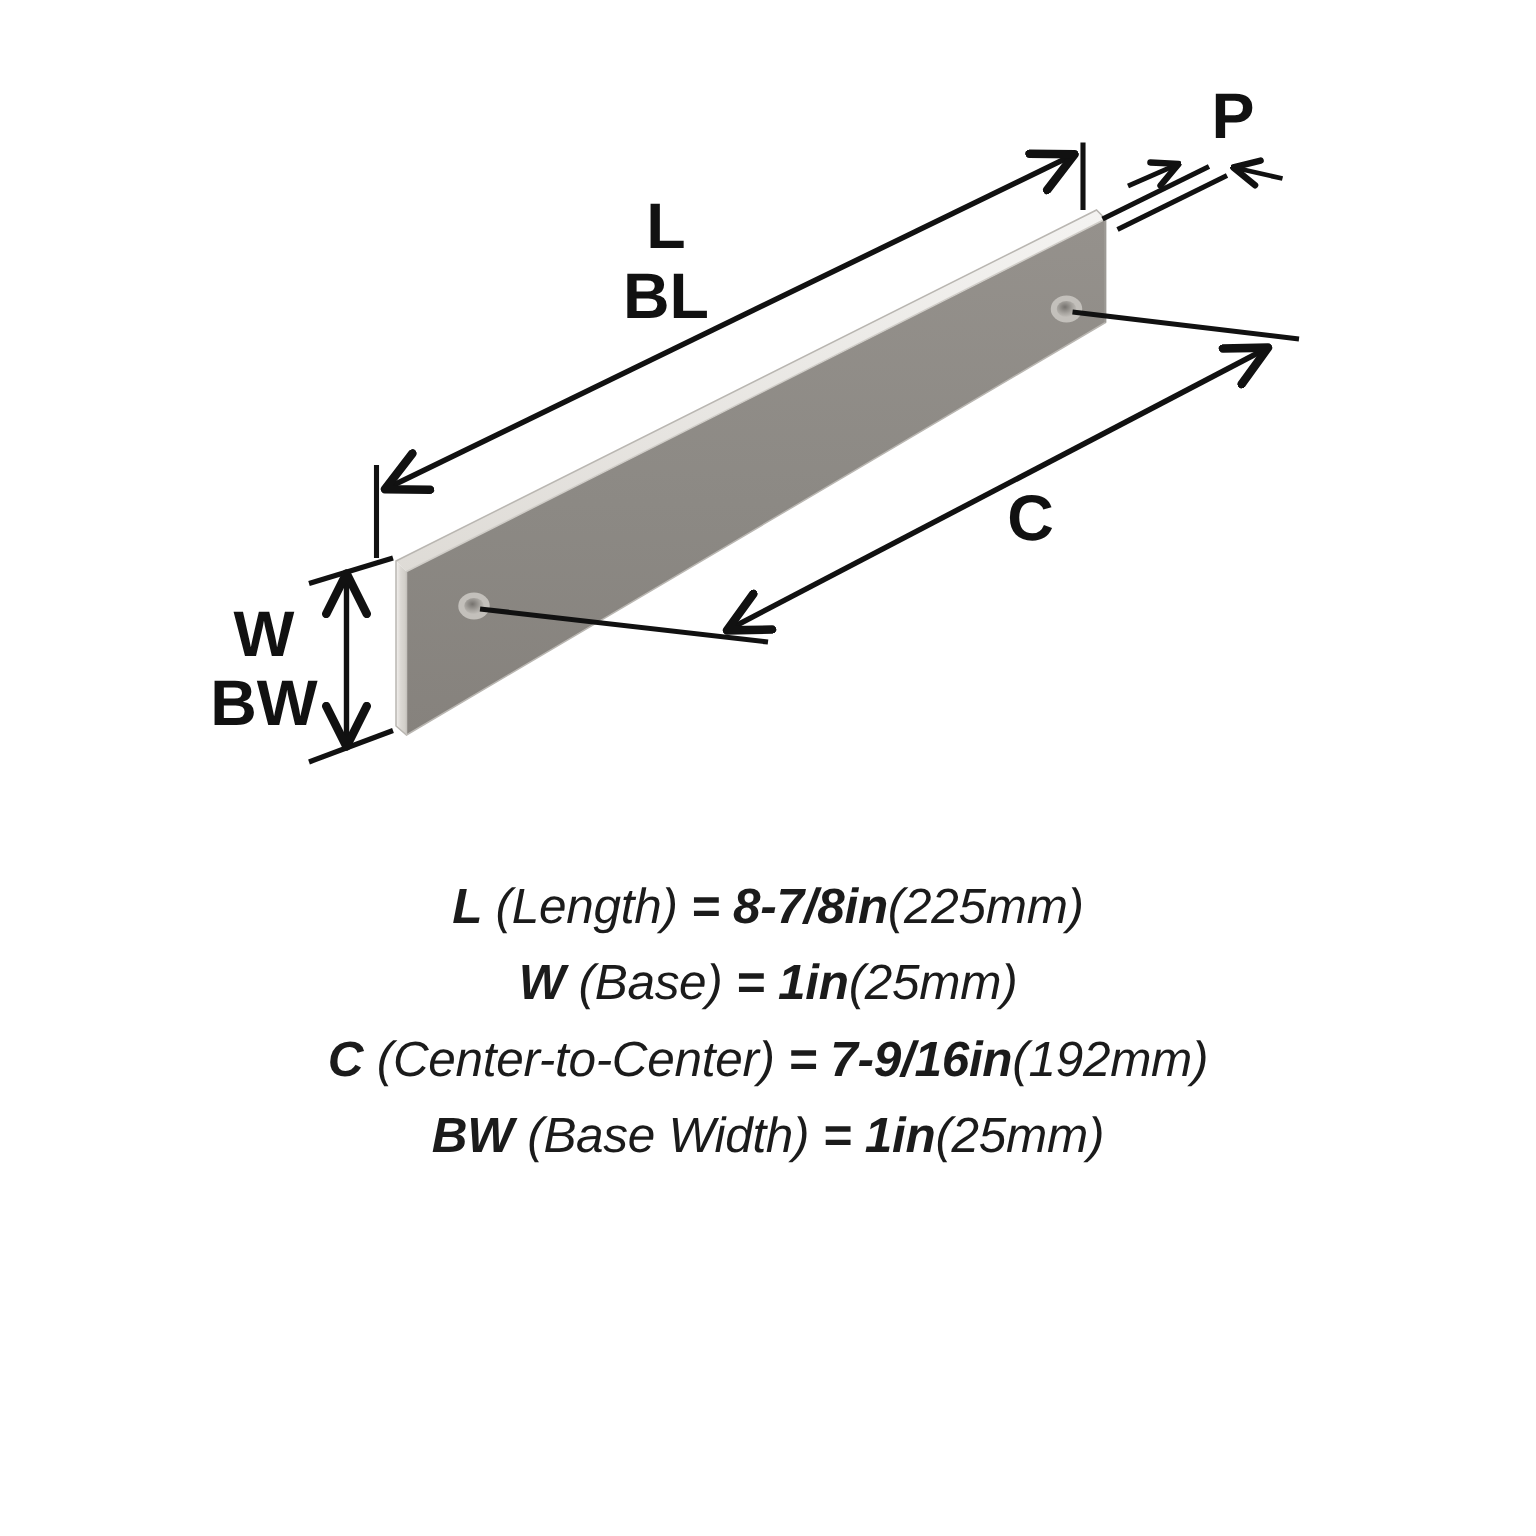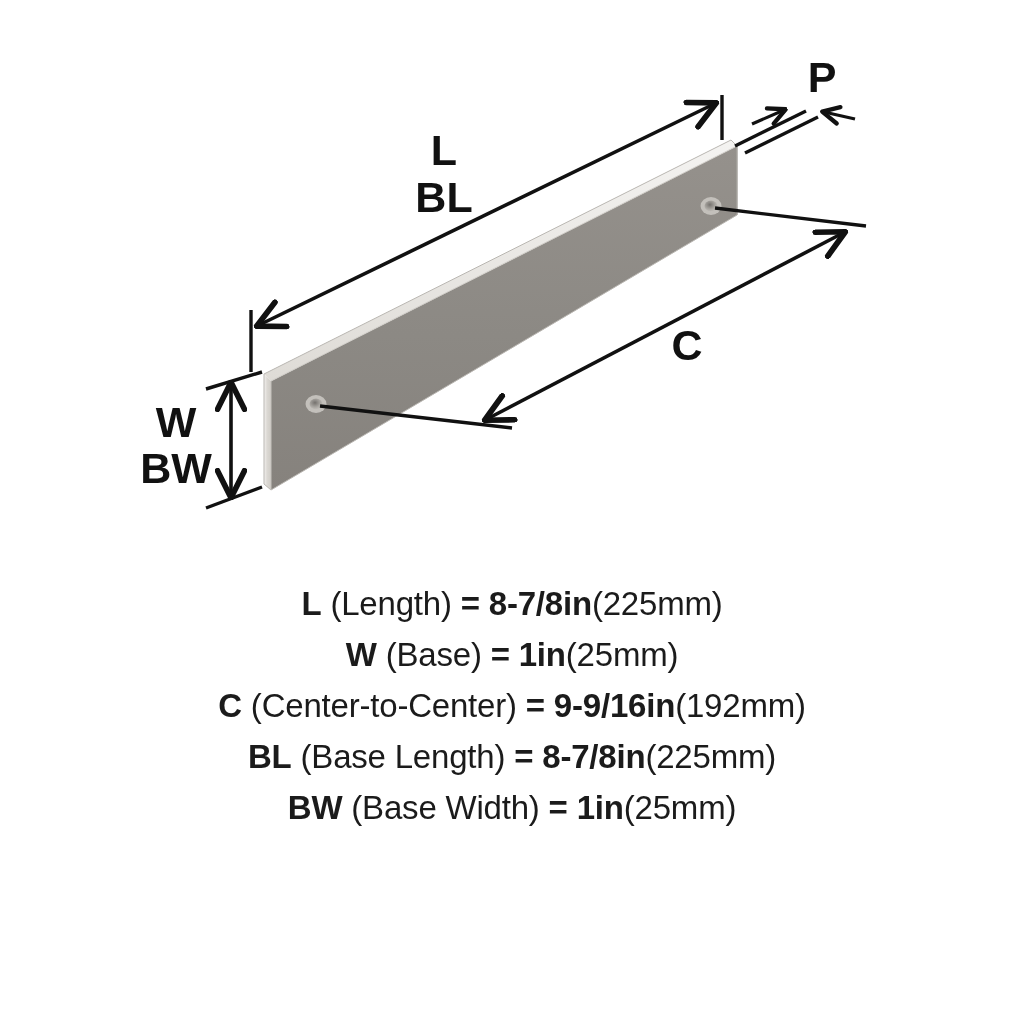"L (Length) = 8-7/8in(225mm)" #legend { font-style: none -> italic }
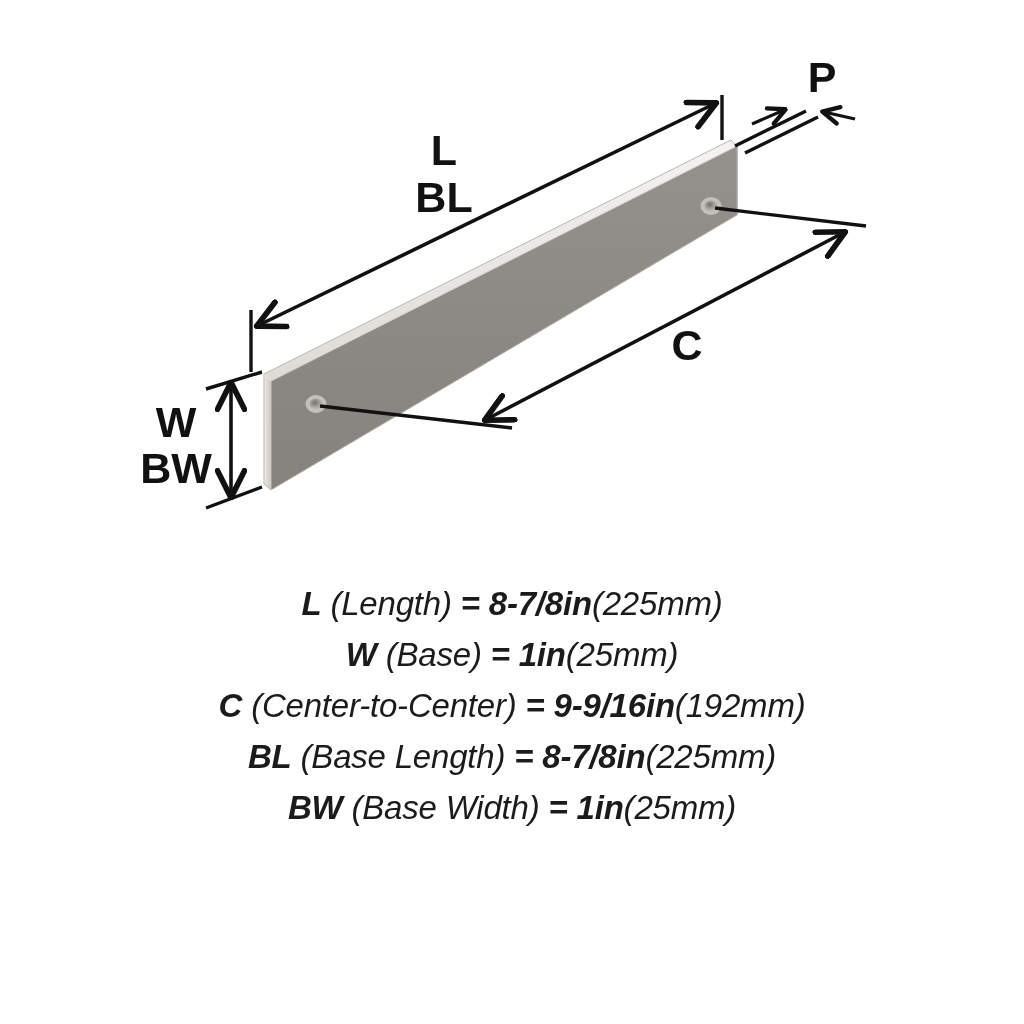"9-9/16in" span.val-in { text: 9-9/16in -> 7-9/16in }
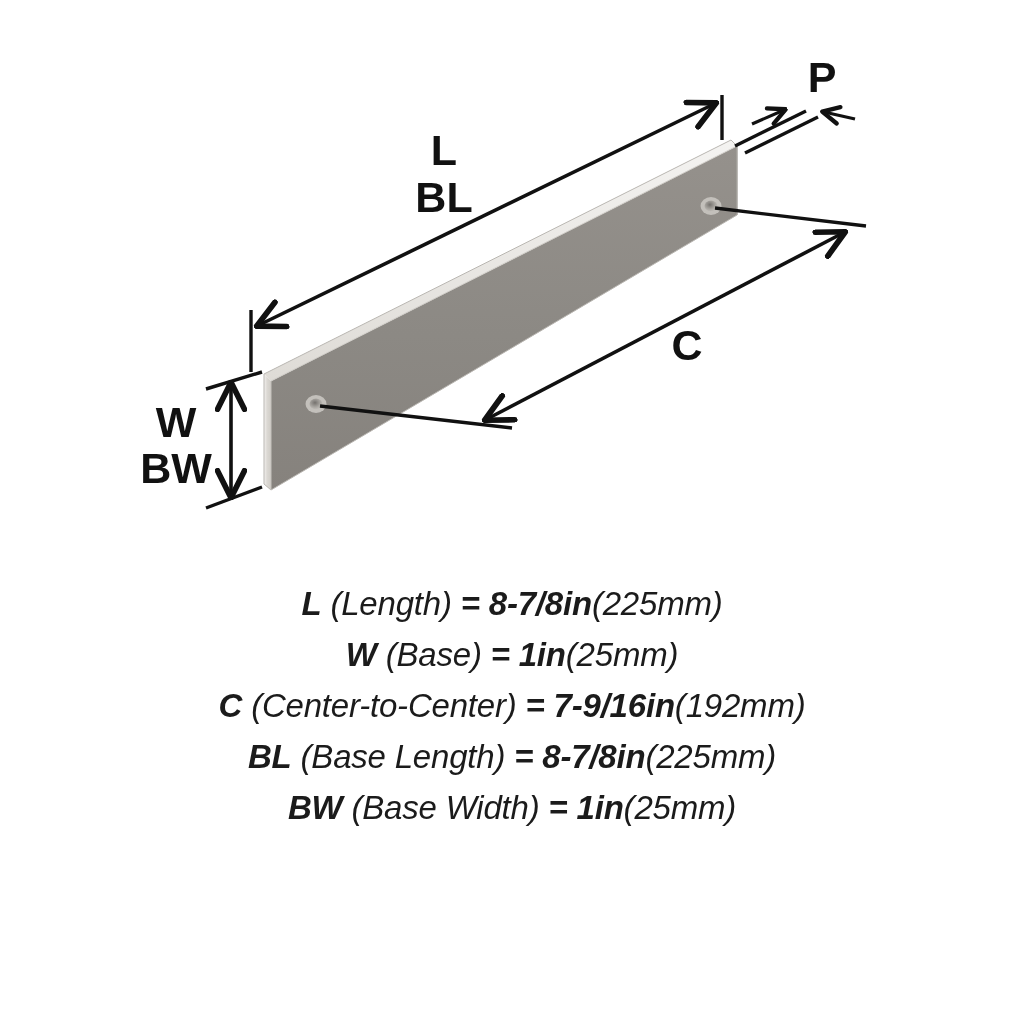"BL (Base Length) = 8-7/8in(225mm)" div.legend-line { html: <div> <span>BL</span><span> (Base Length)</span><span> = </span><span>8-7/8in</span><span>(225mm)</span> </div> -> none }
